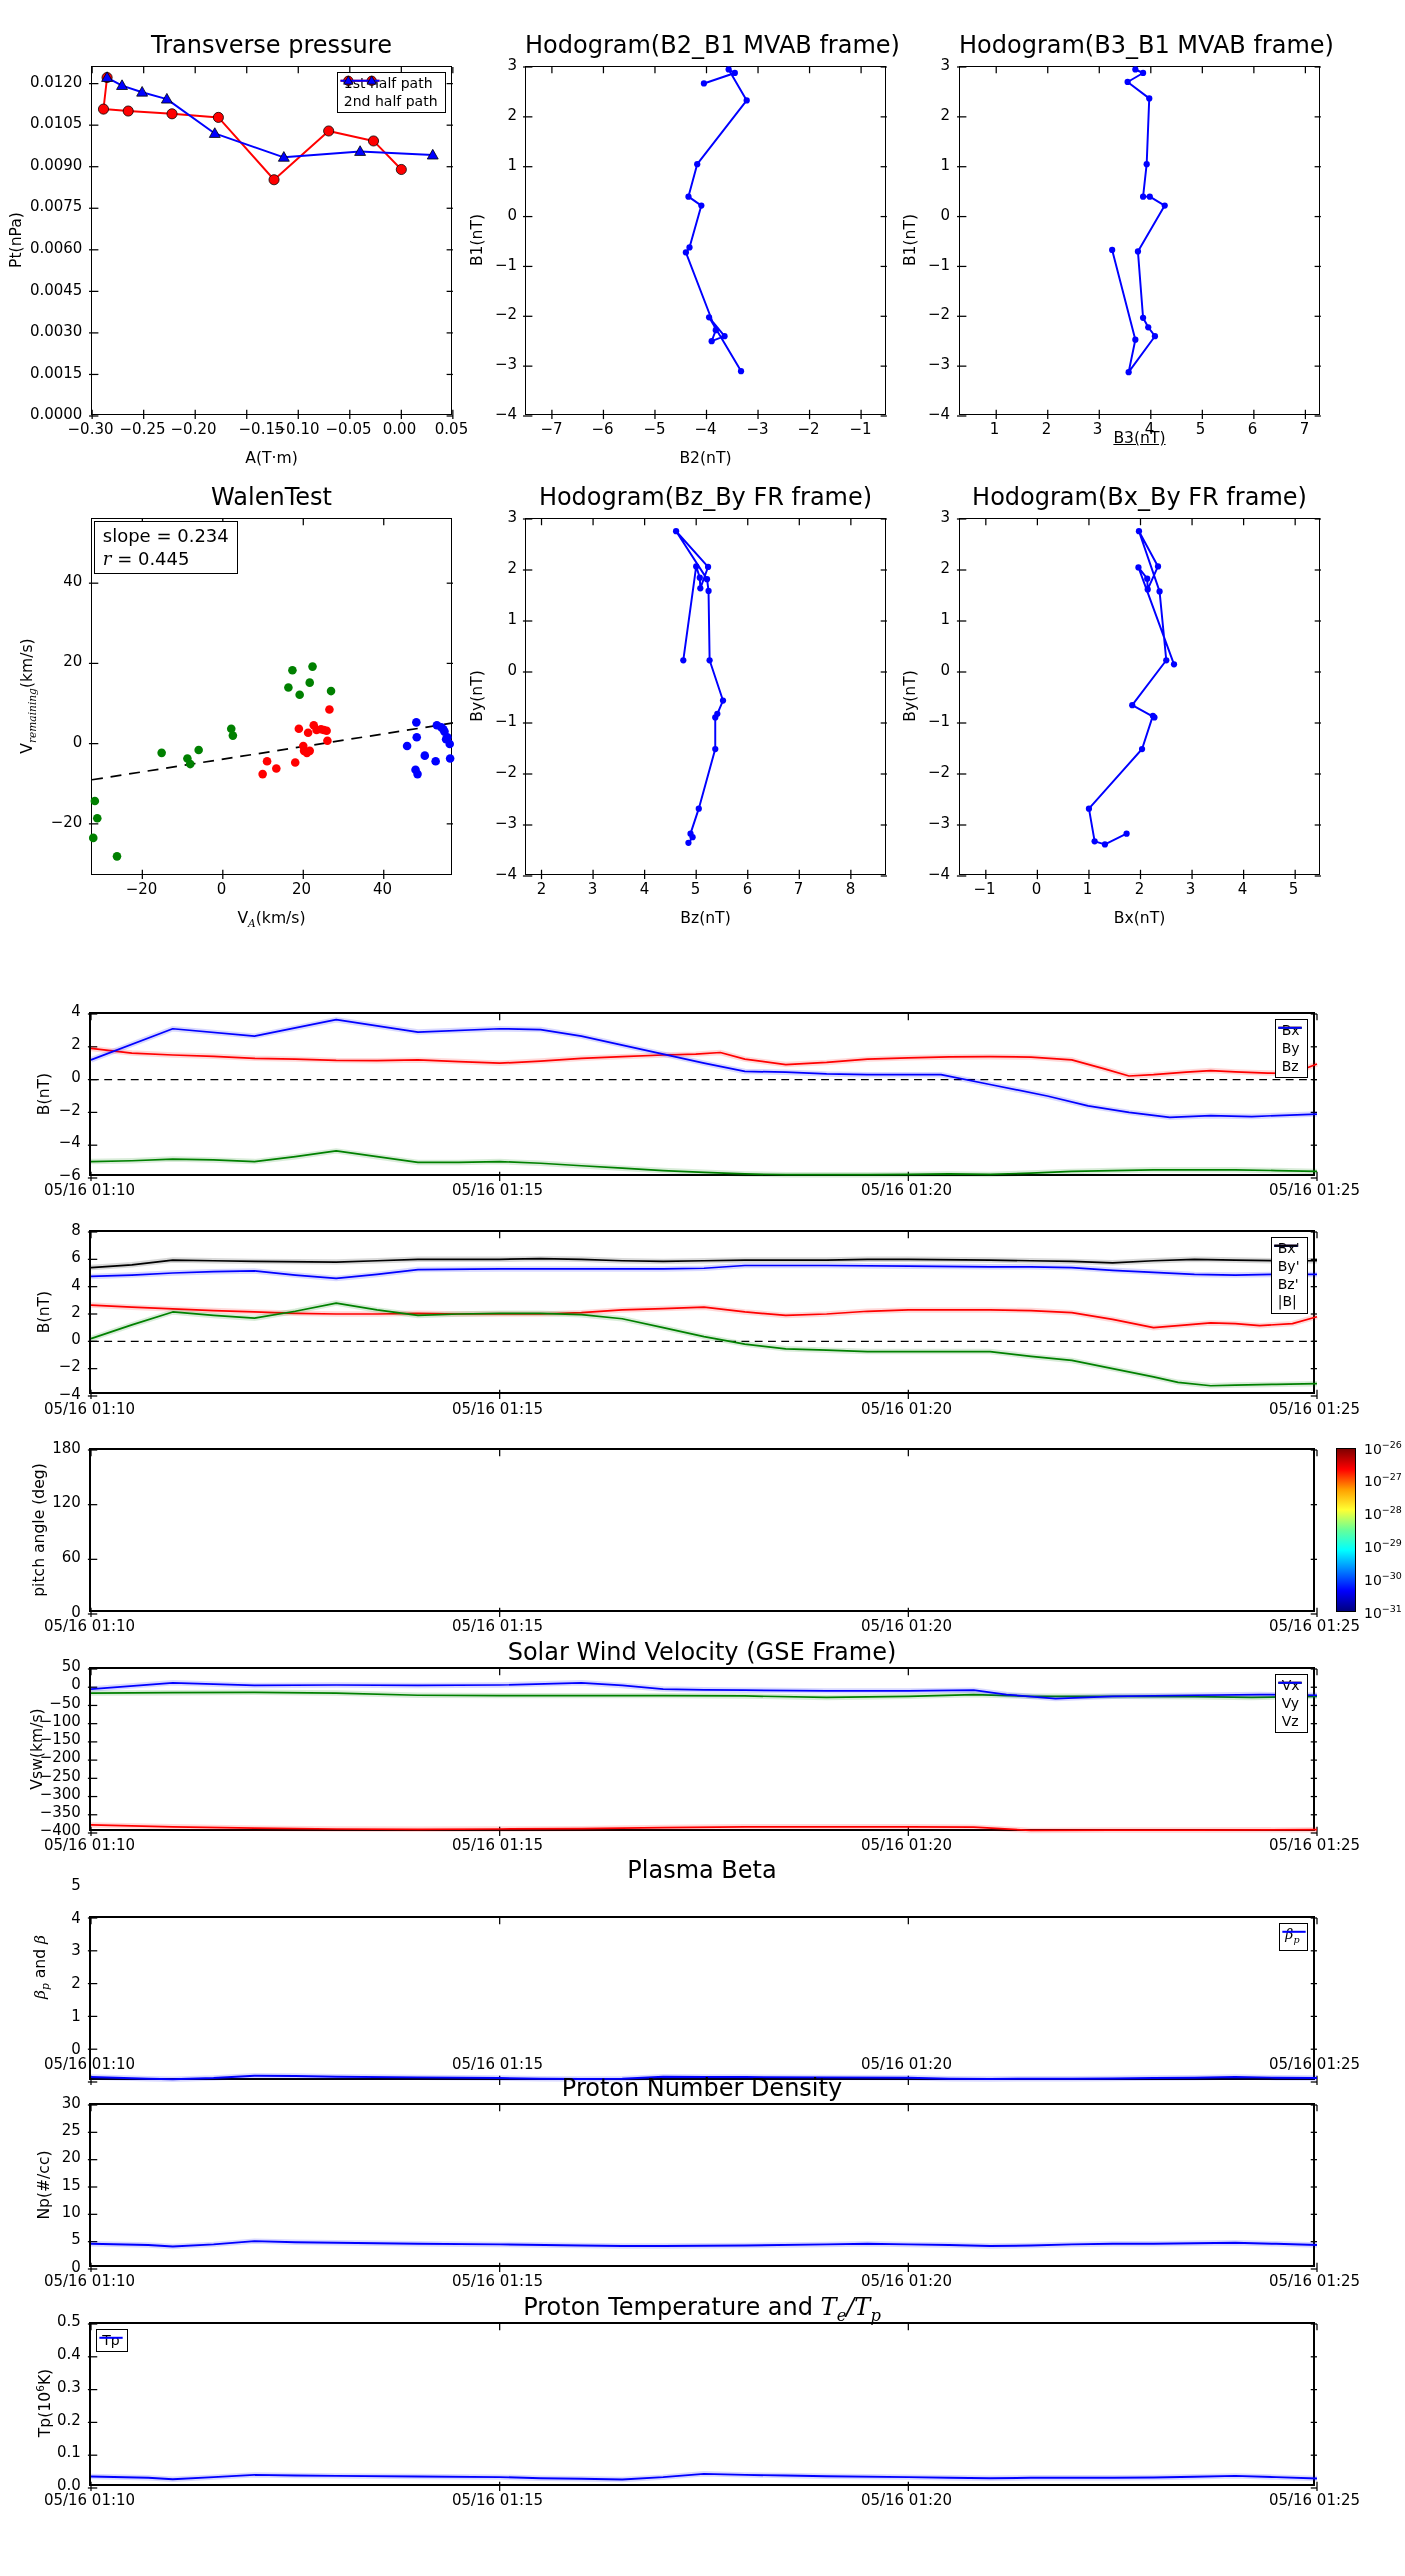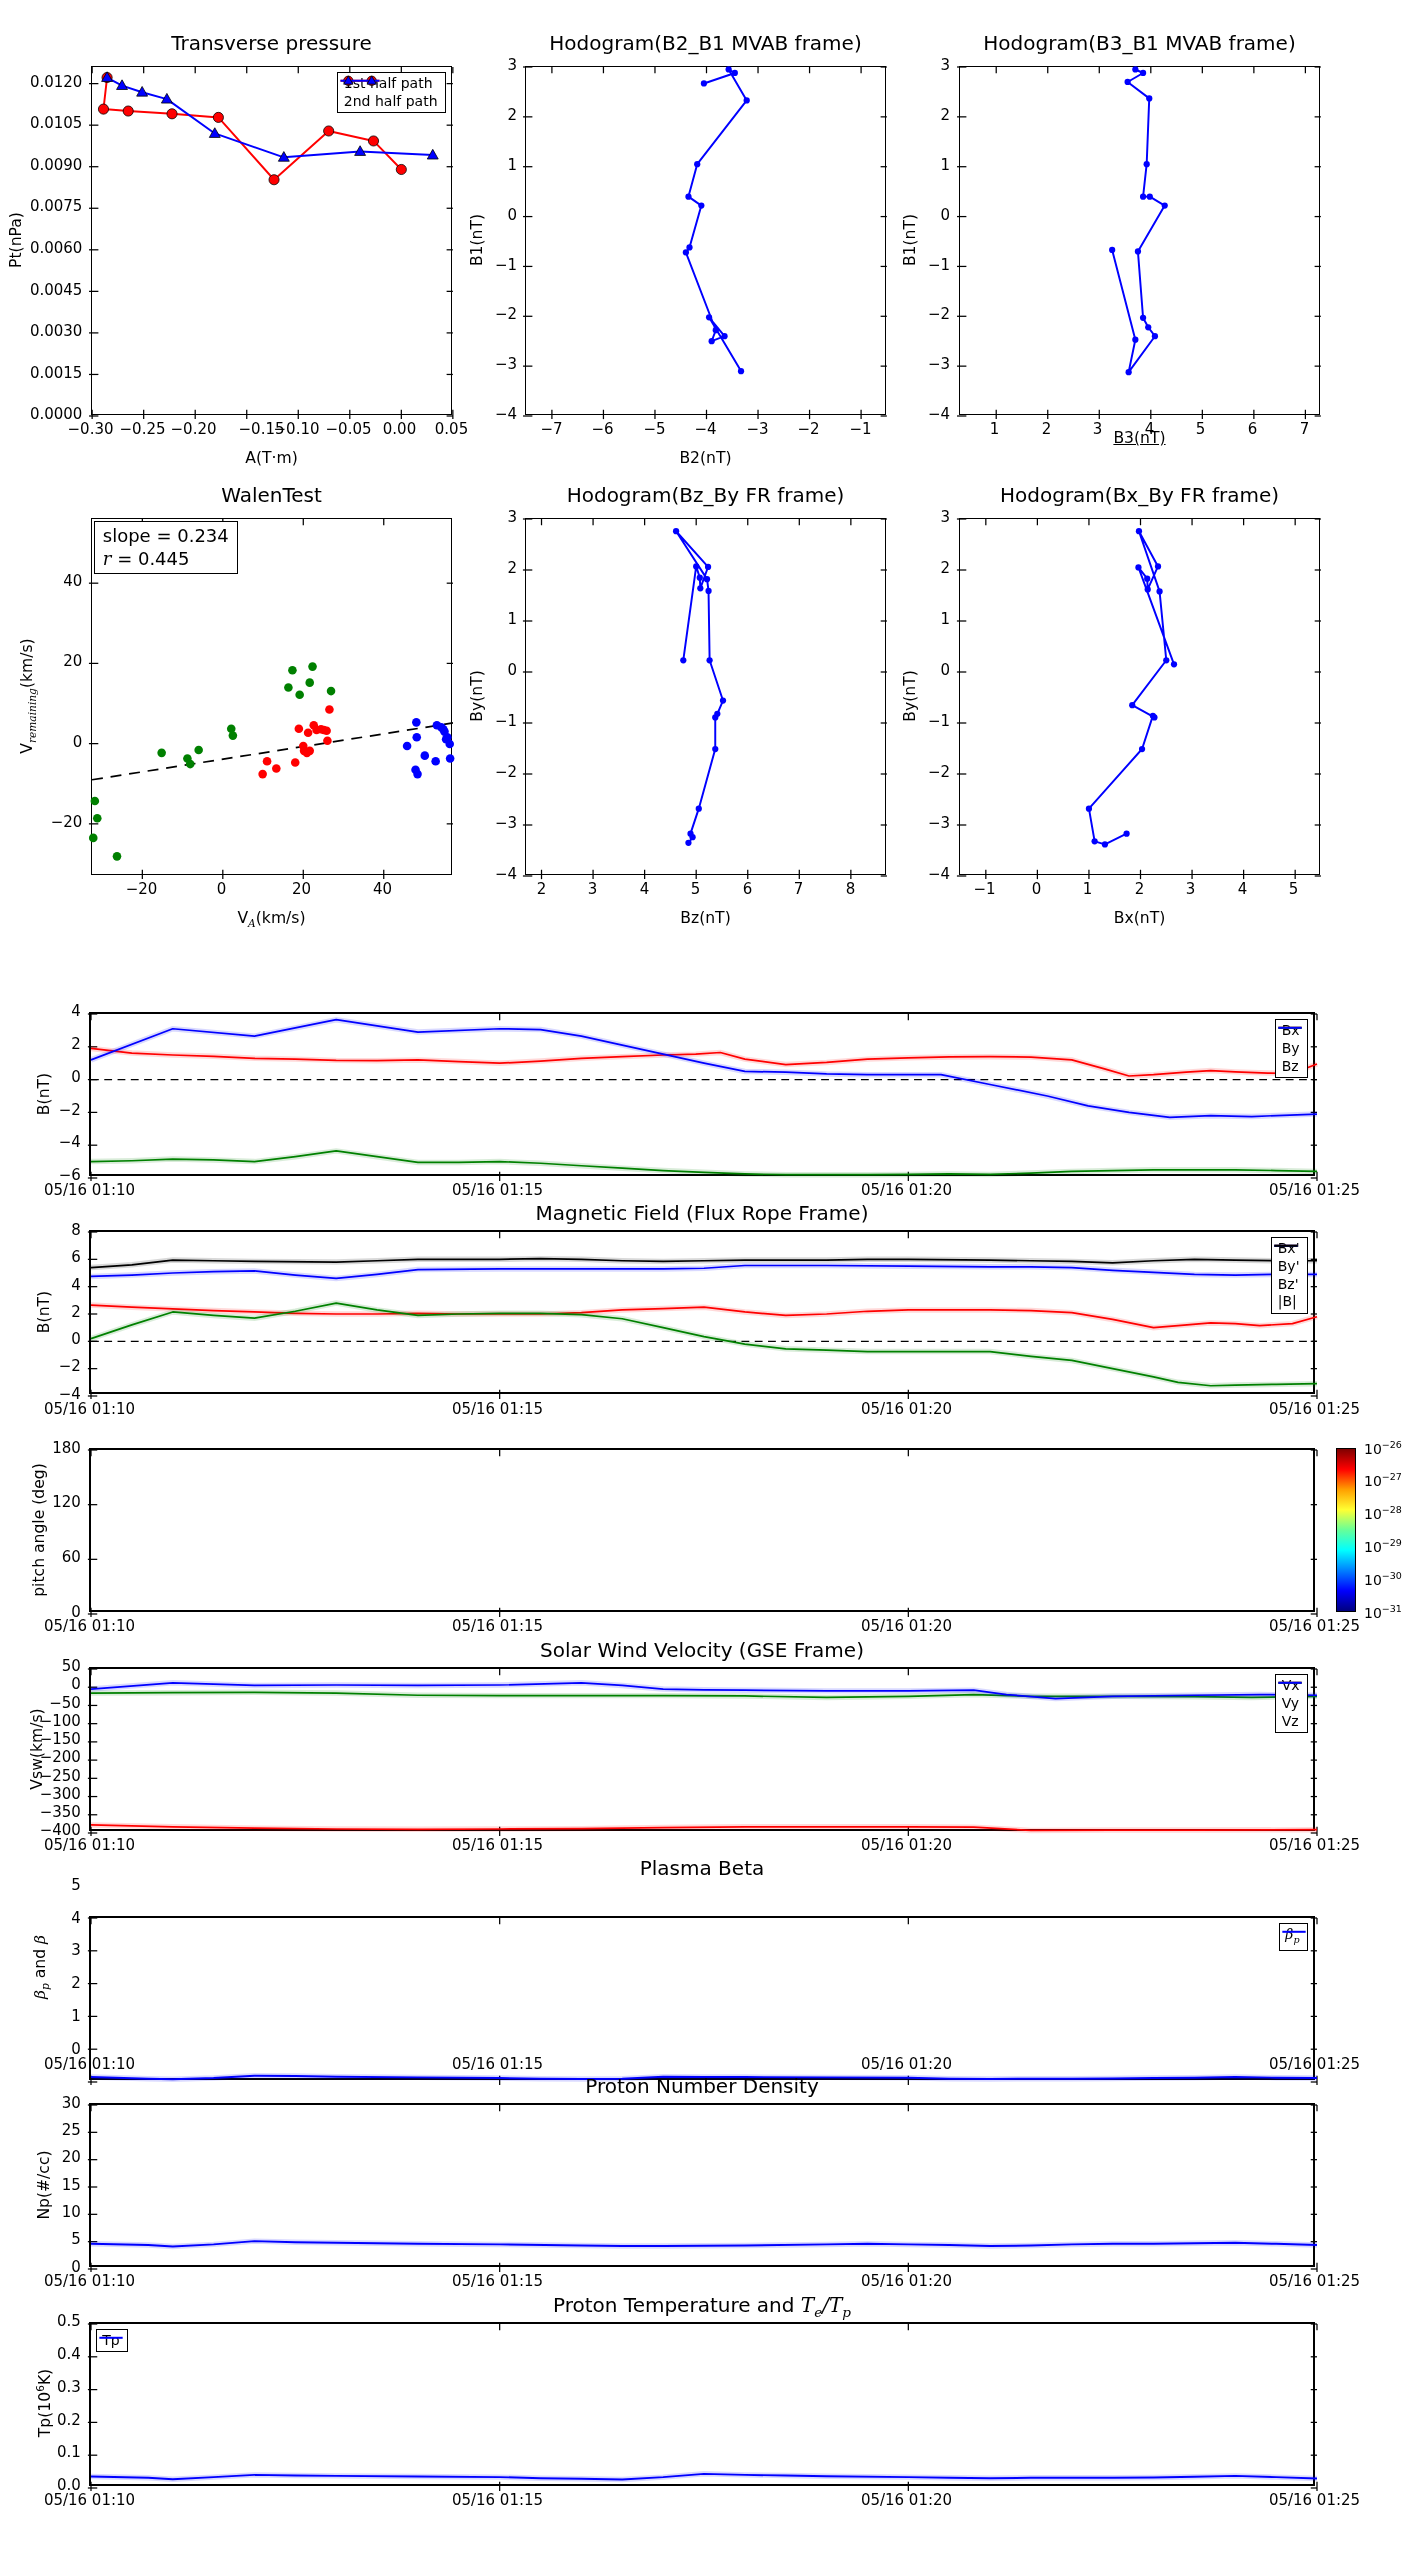"Transverse pressure" .panel-title { font-size: 20px -> 24px }
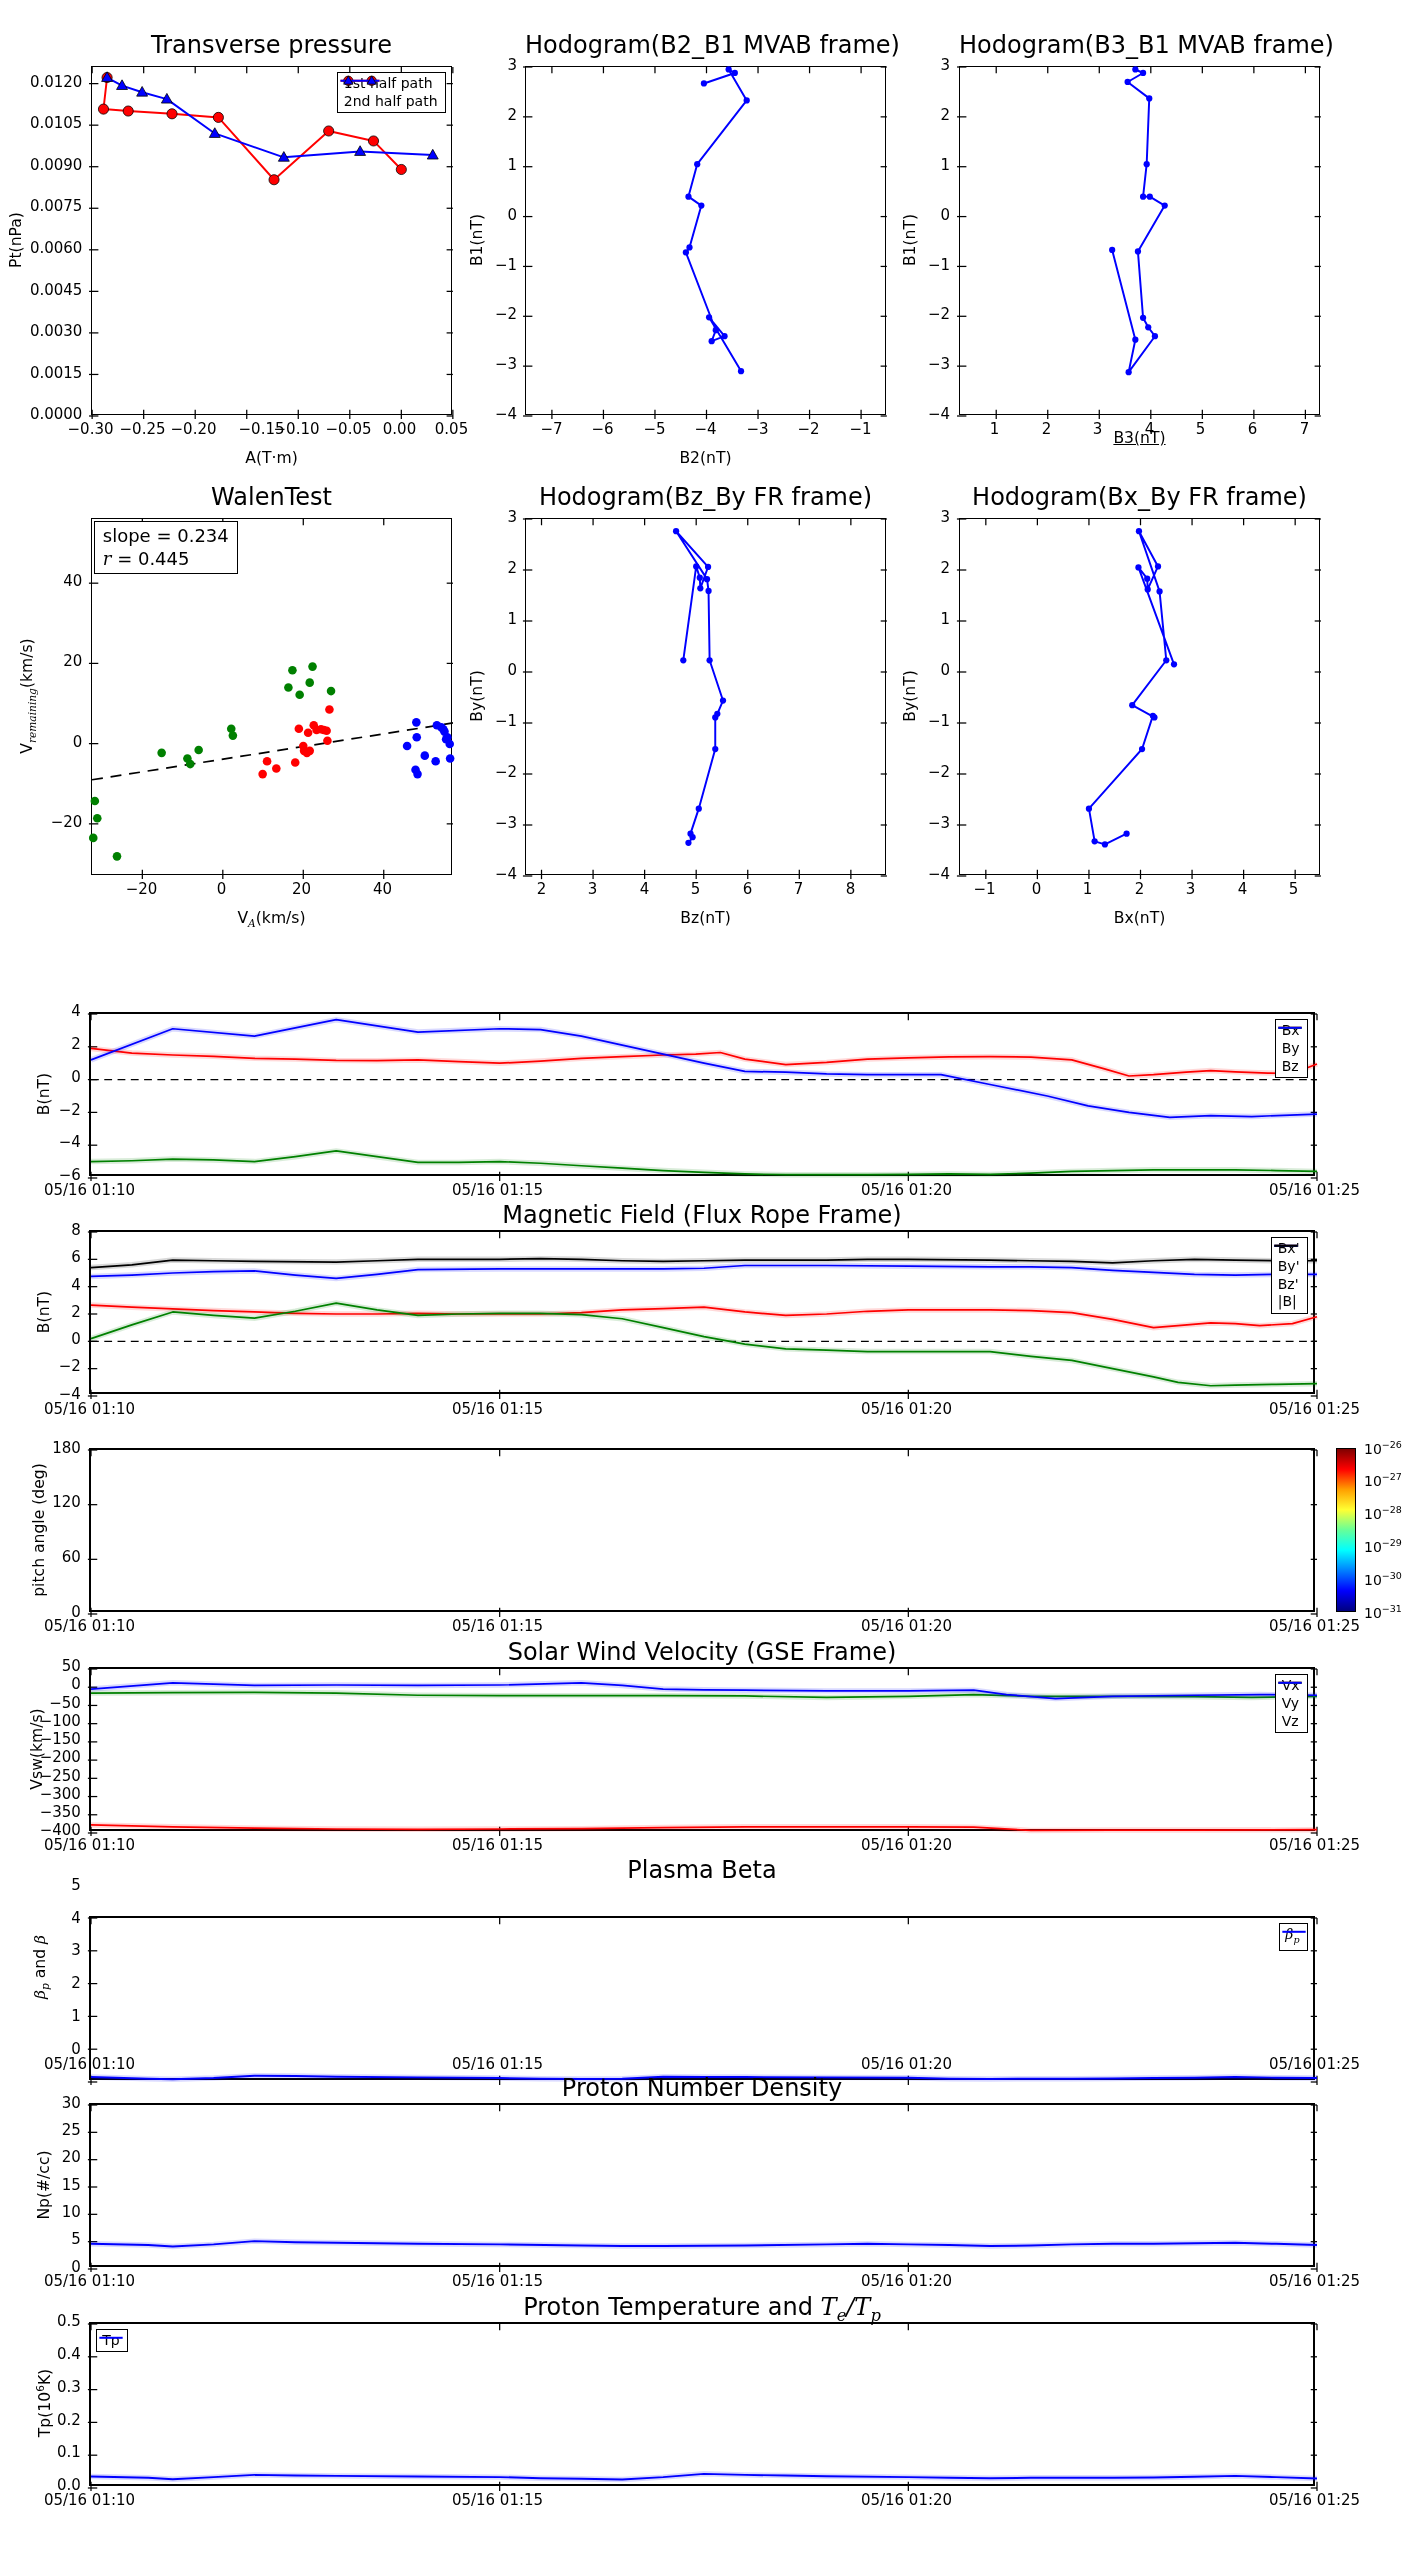"Magnetic Field (Flux Rope Frame)" div.panel-title { html: <div>Magnetic Field (Flux Rope Frame)</div> -> none }
